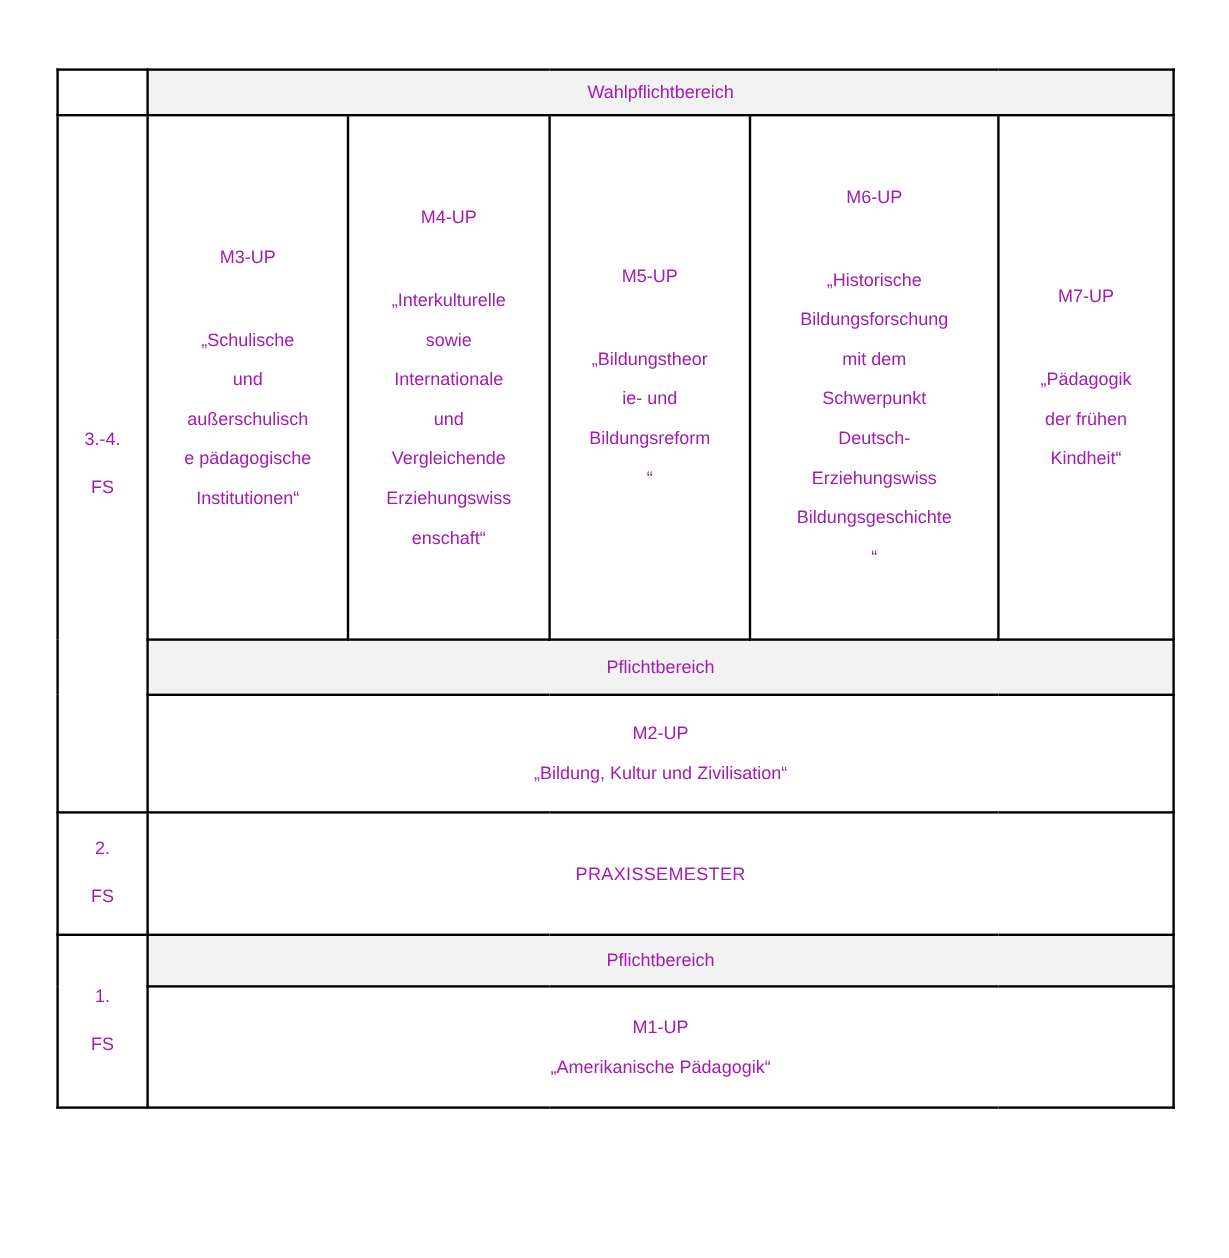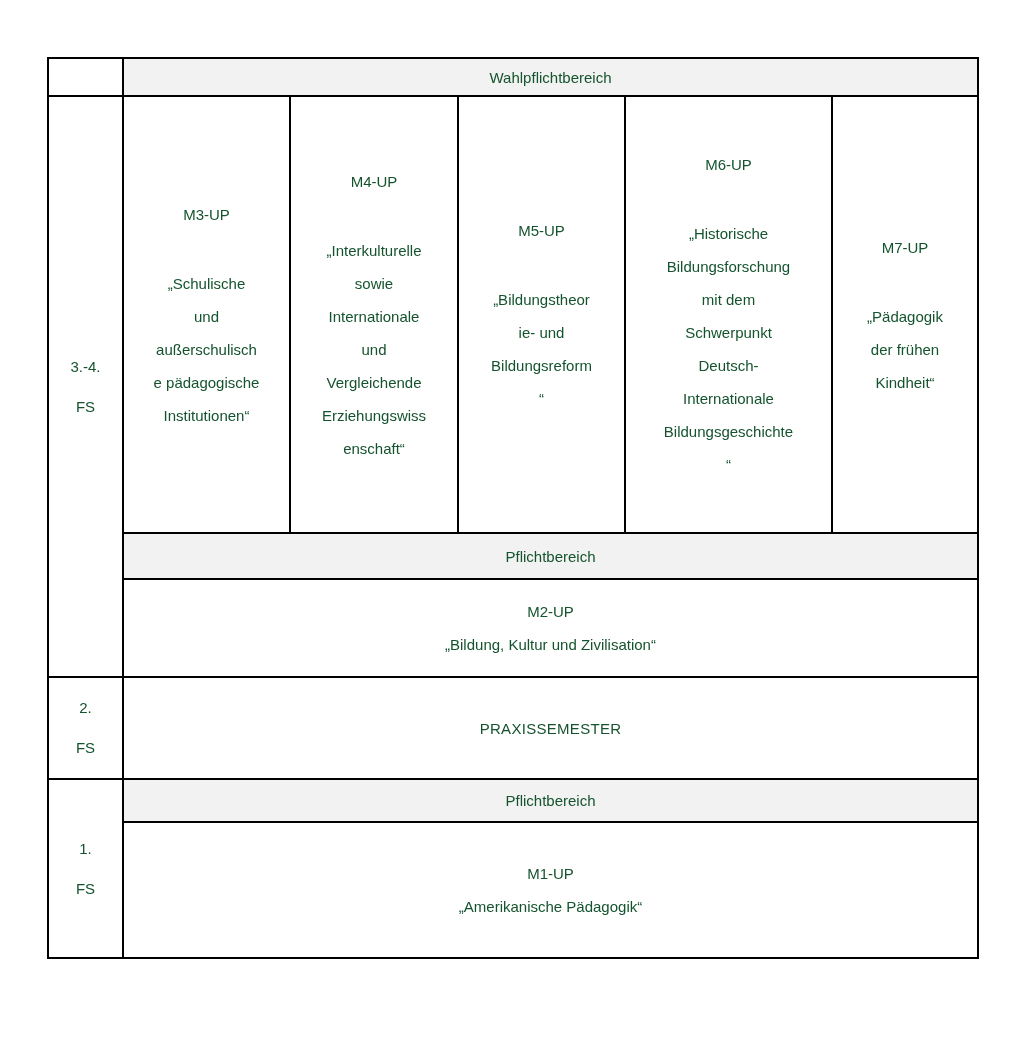"Wahlpflichtbereich" #canvas { color: #14532d -> #a21caf }
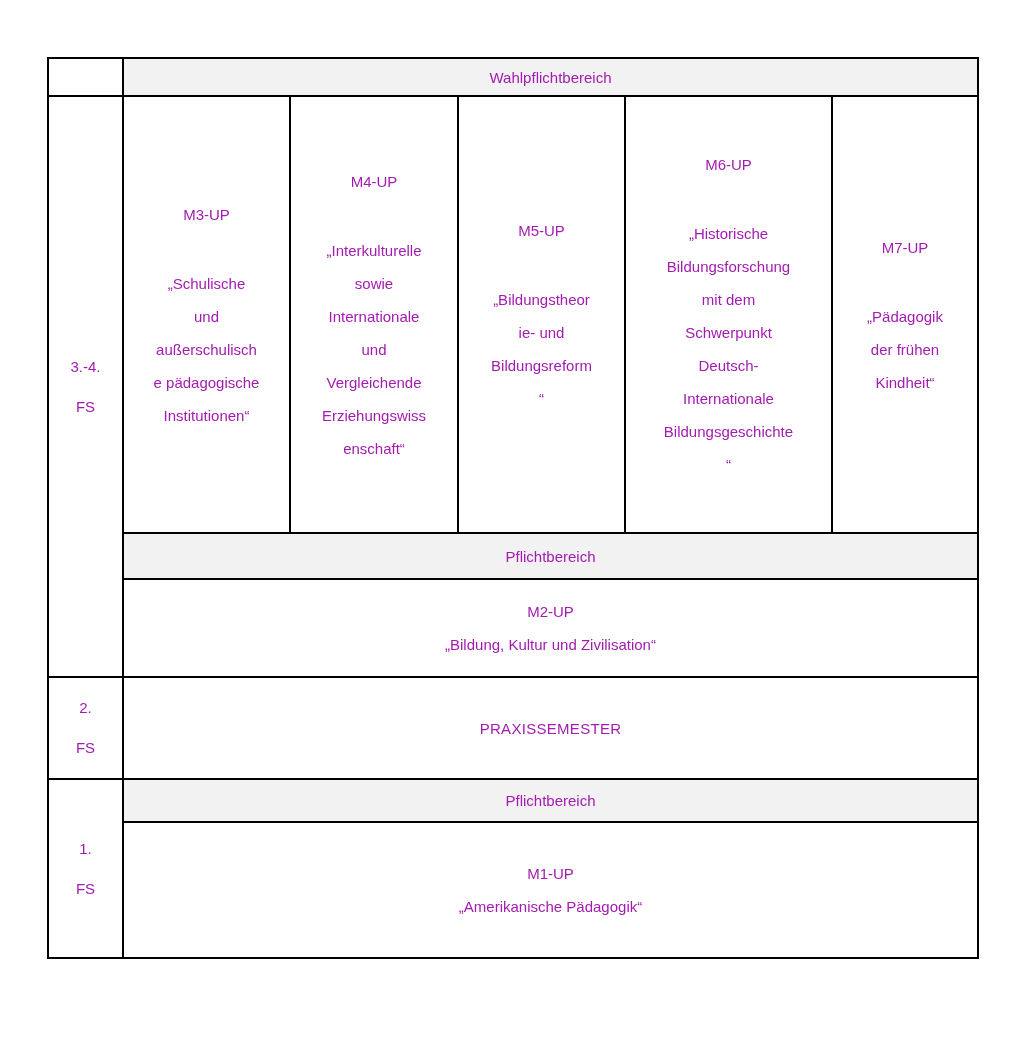"„Historische" div.mod-title { text: Internationale -> Erziehungswiss }
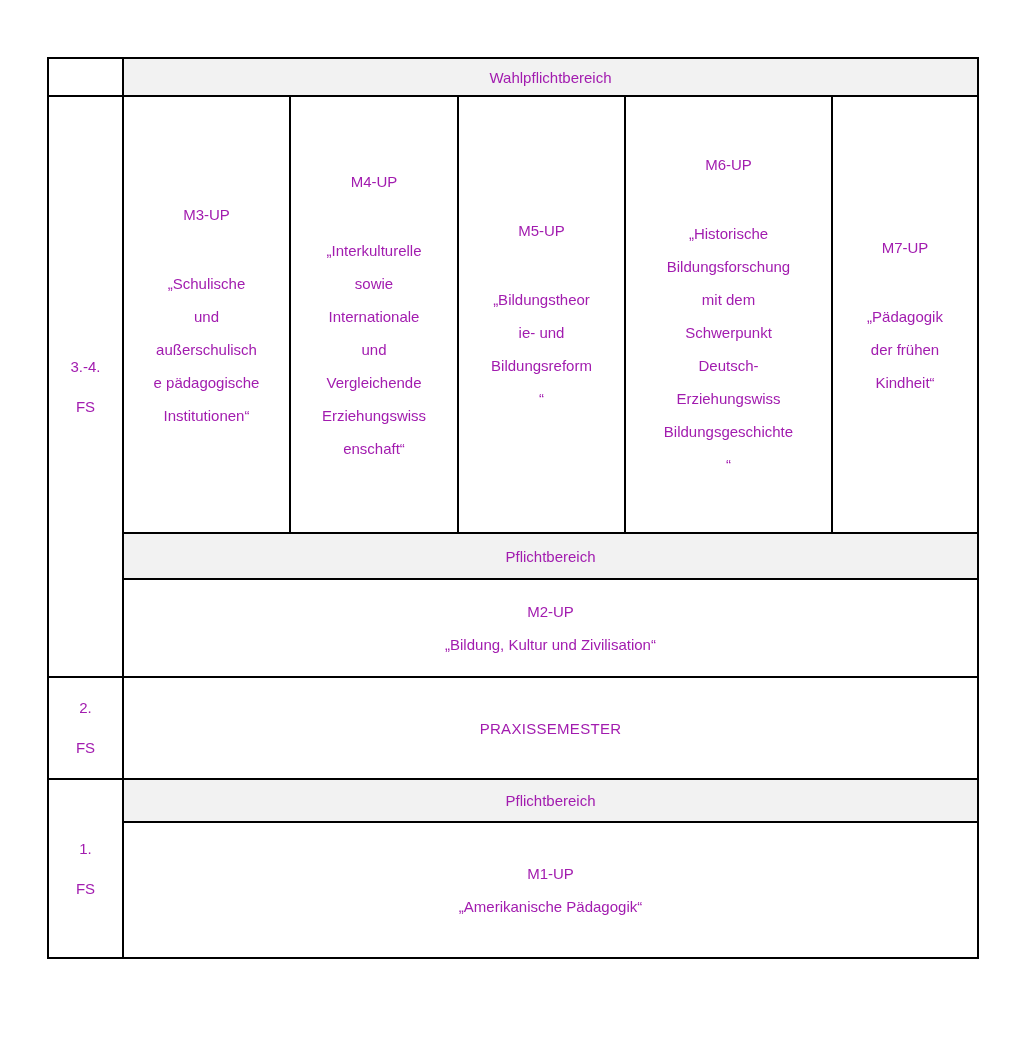"M1-UP" tr { height: 136px -> 101px }
